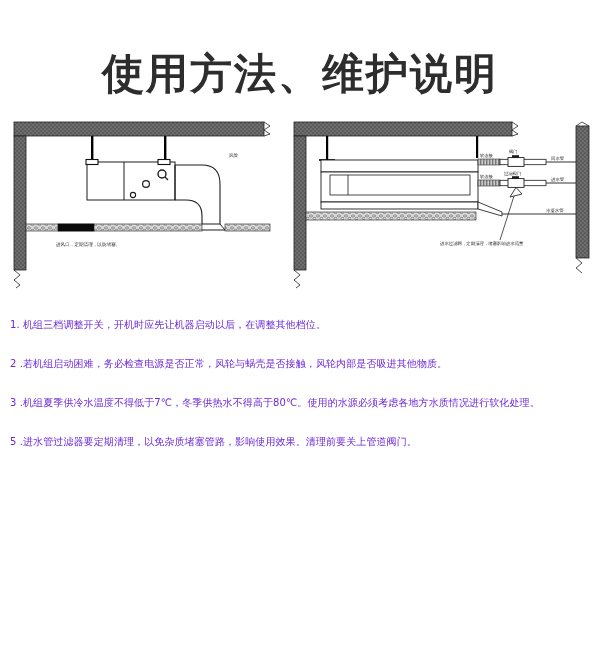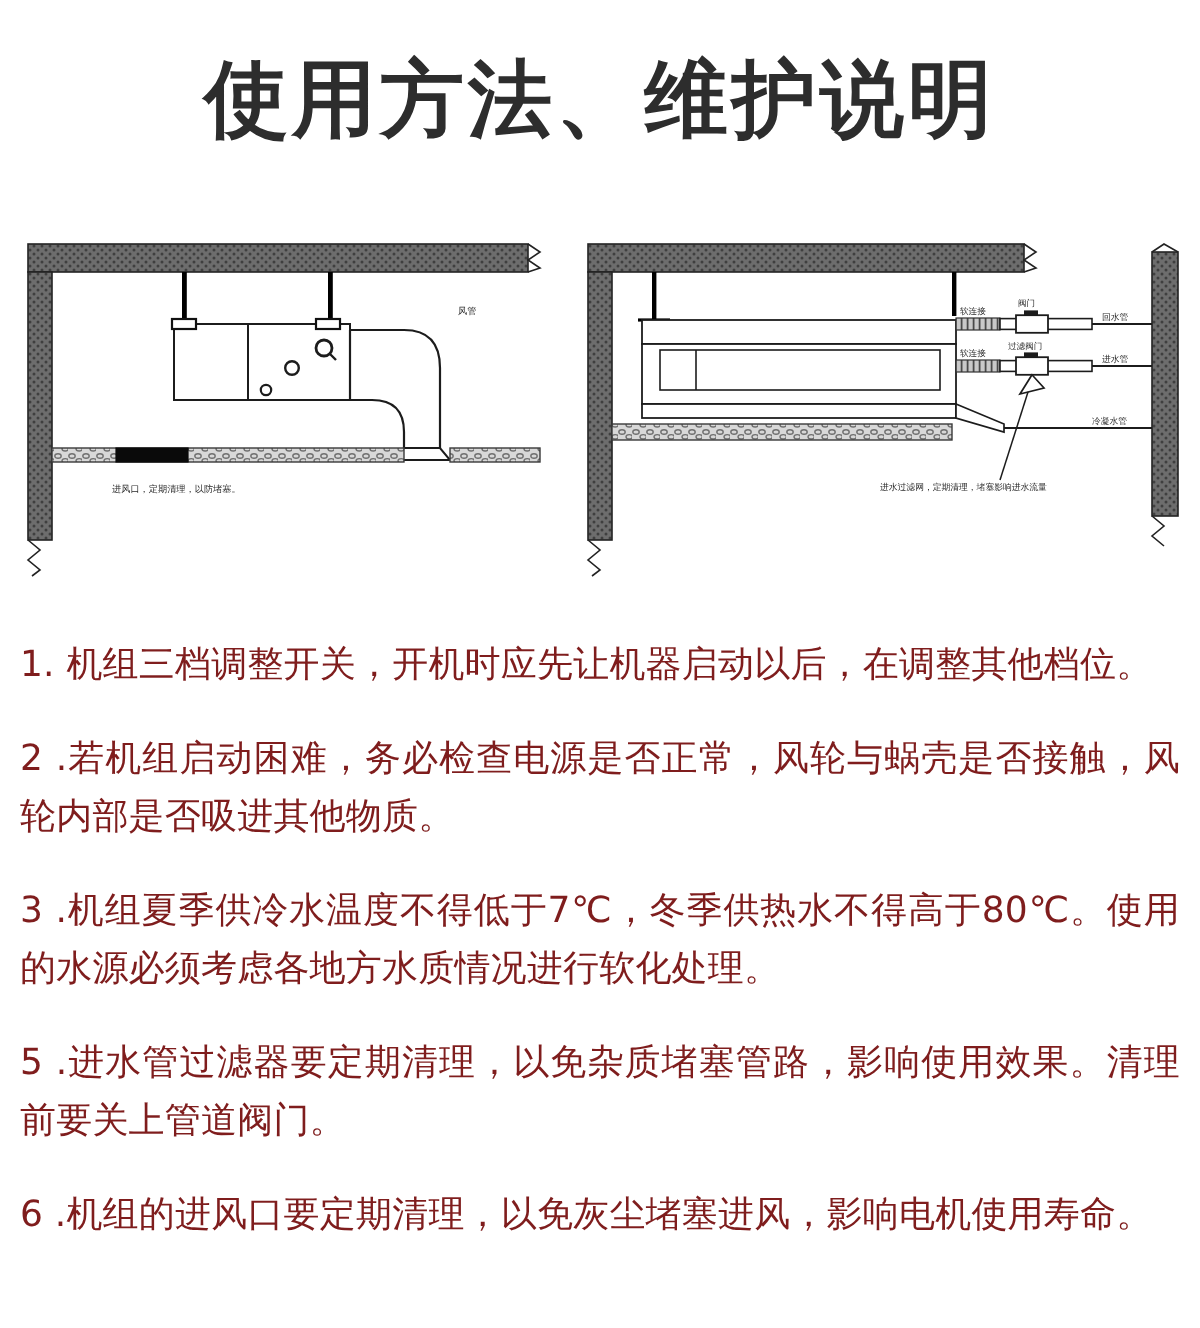"使用方法、维护说明" .title { margin-top: none -> 24px }
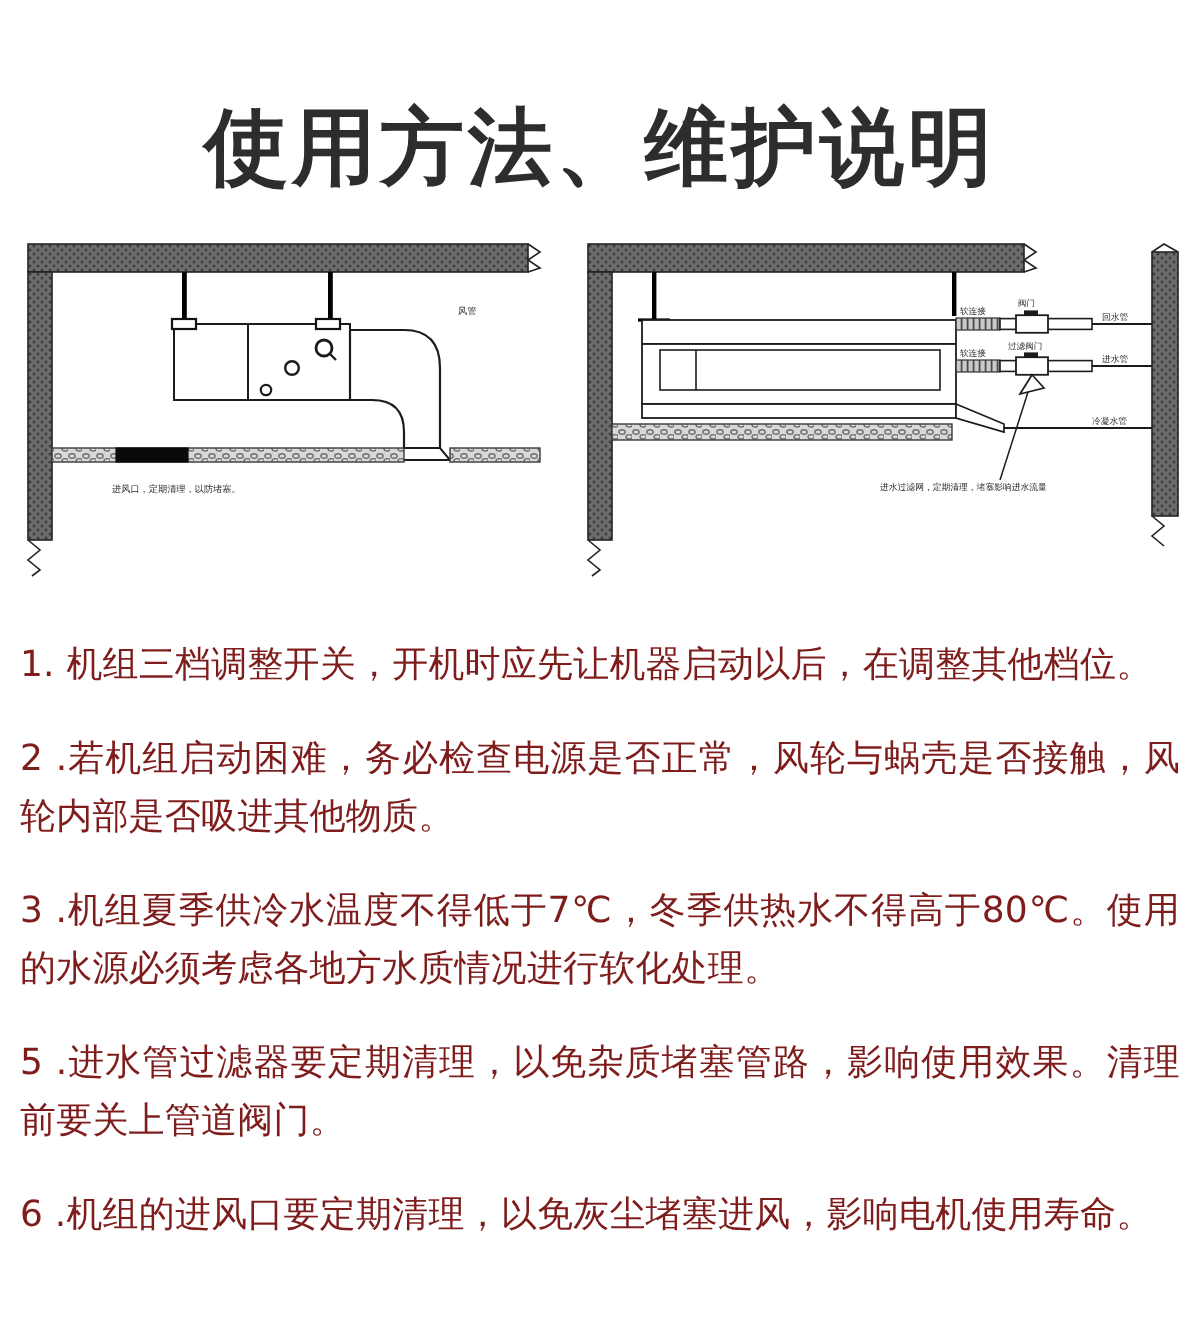"1. 机组三档调整开关，开机时应先让机器启动以后，在调整其他档位。" .item { color: #7f1d1d -> #6d28d9; font-size: 18px -> 10px }
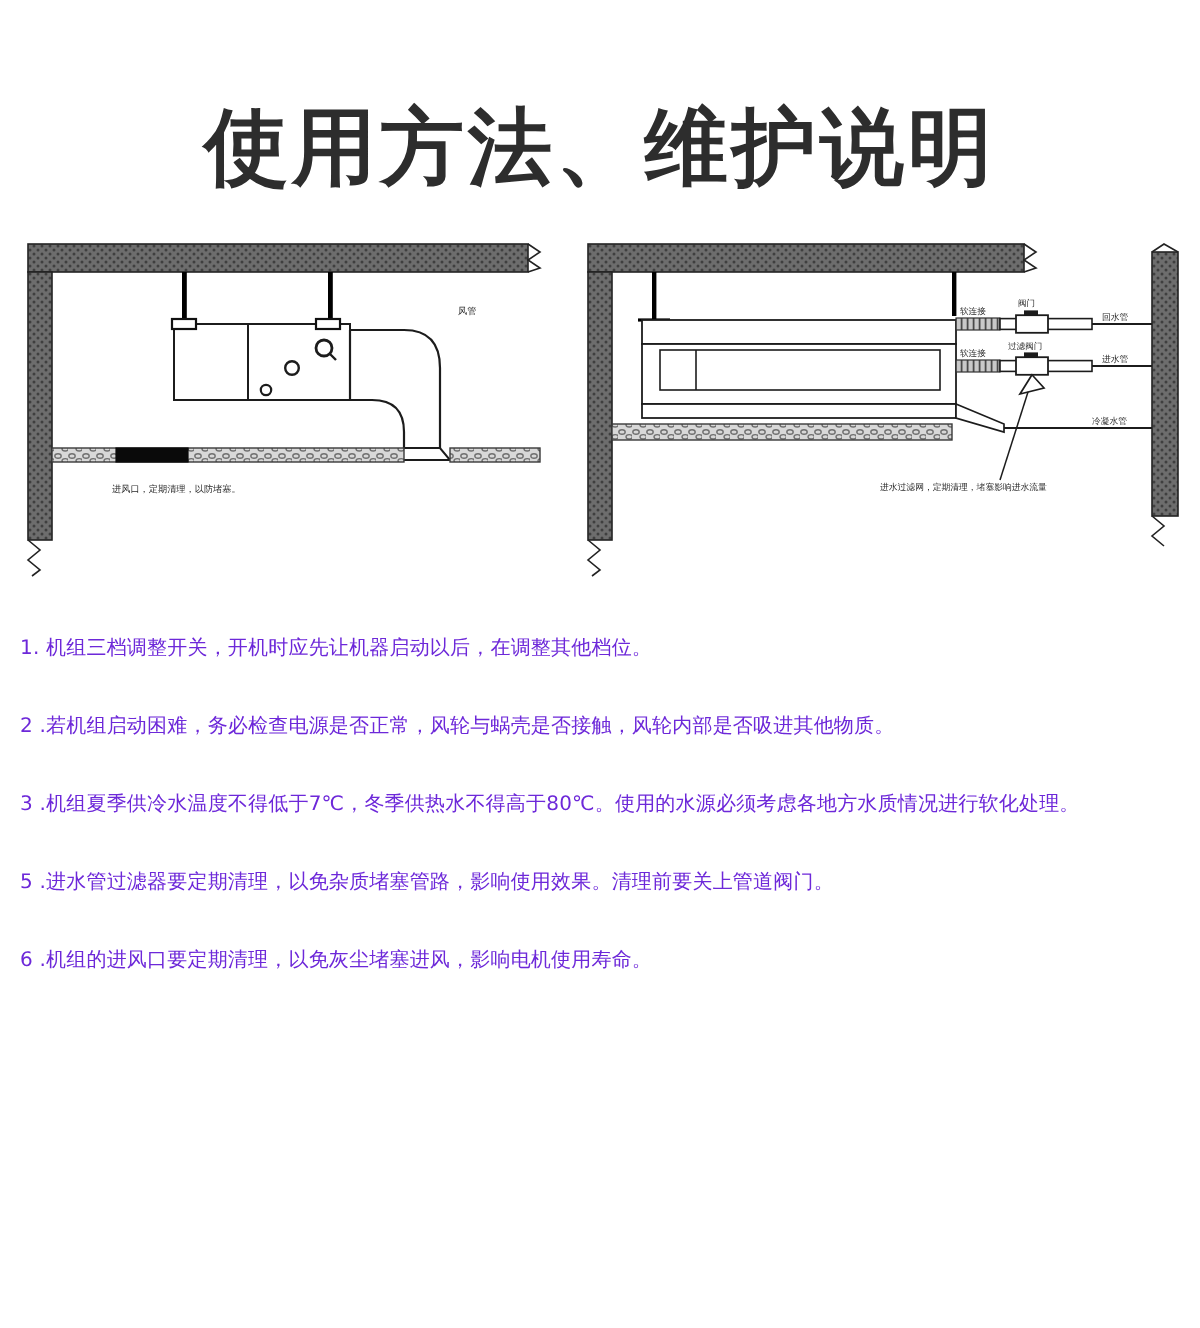"6 .机组的进风口要定期清理，以免灰尘堵塞进风，影响电机使用寿命。" p.item { html: <p>6 .机组的进风口要定期清理，以免灰尘堵塞进风，影响电机使用寿命。</p> -> none }
